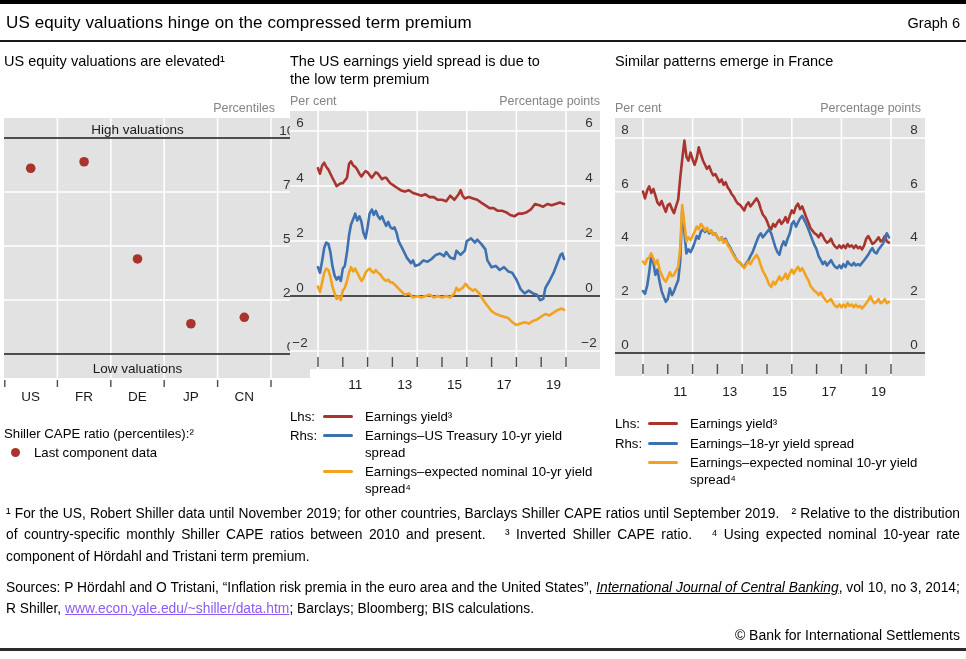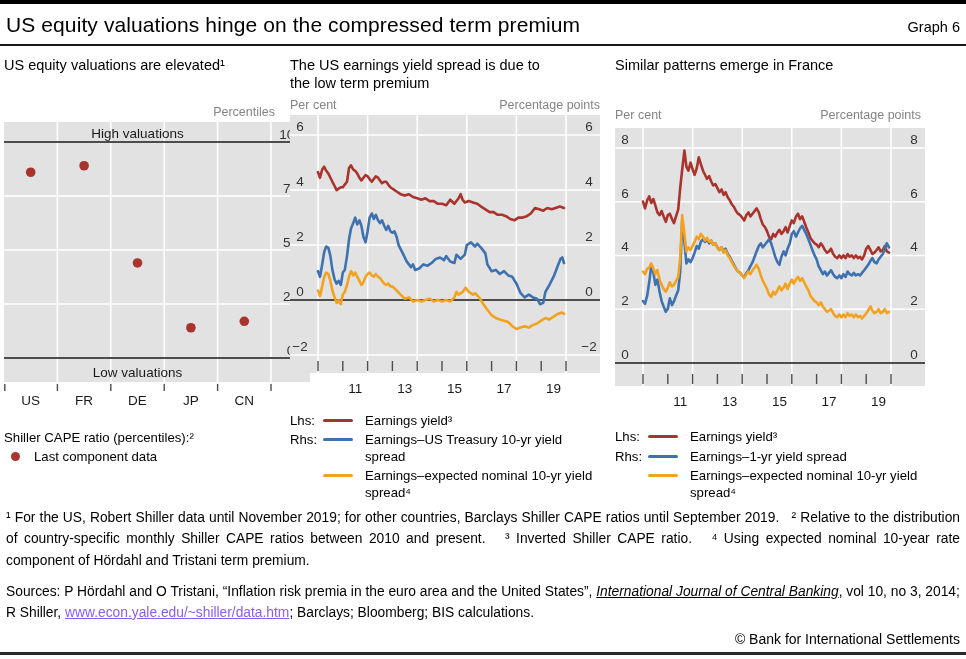"US equity valuations hinge on" .doc-title { font-size: 21px -> 17px }
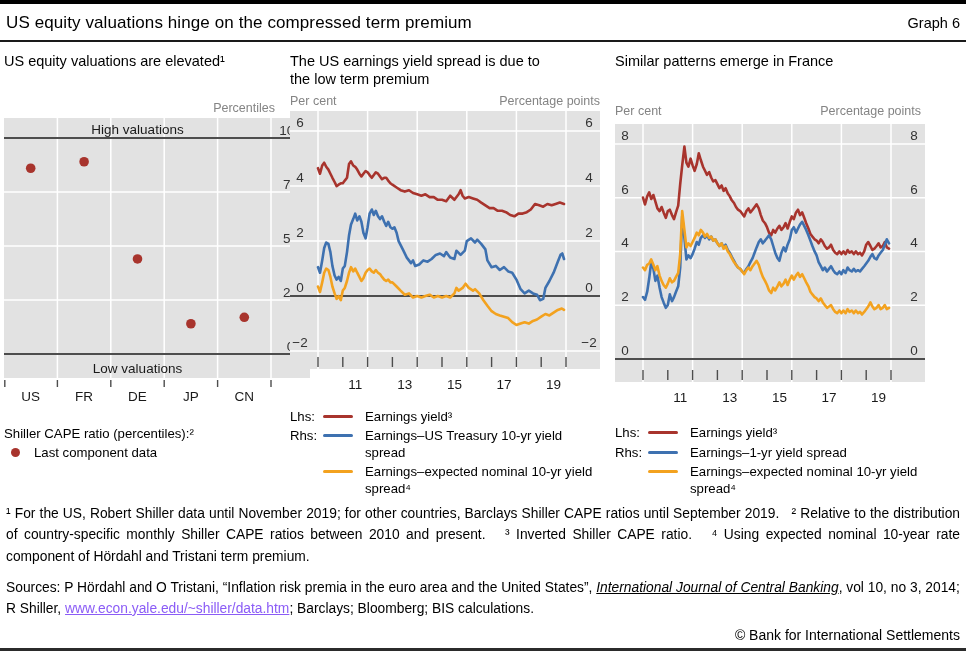"Similar patterns emerge in France" .panel.c3 { justify-content: space-between -> none }
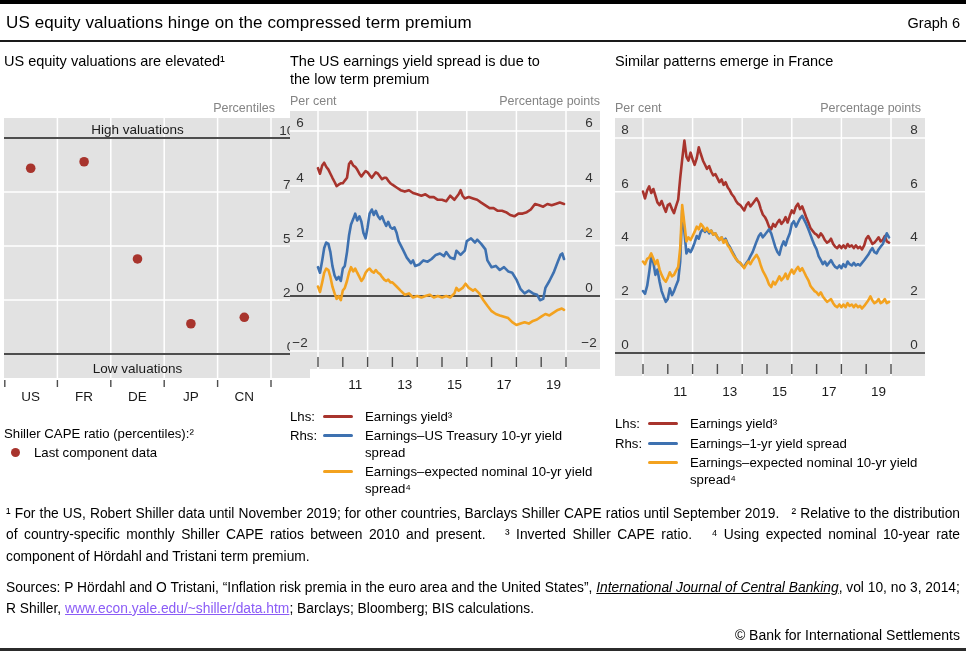"Earnings–1-yr yield spread" span.legend-text { text: 1-yr -> 18-yr }
